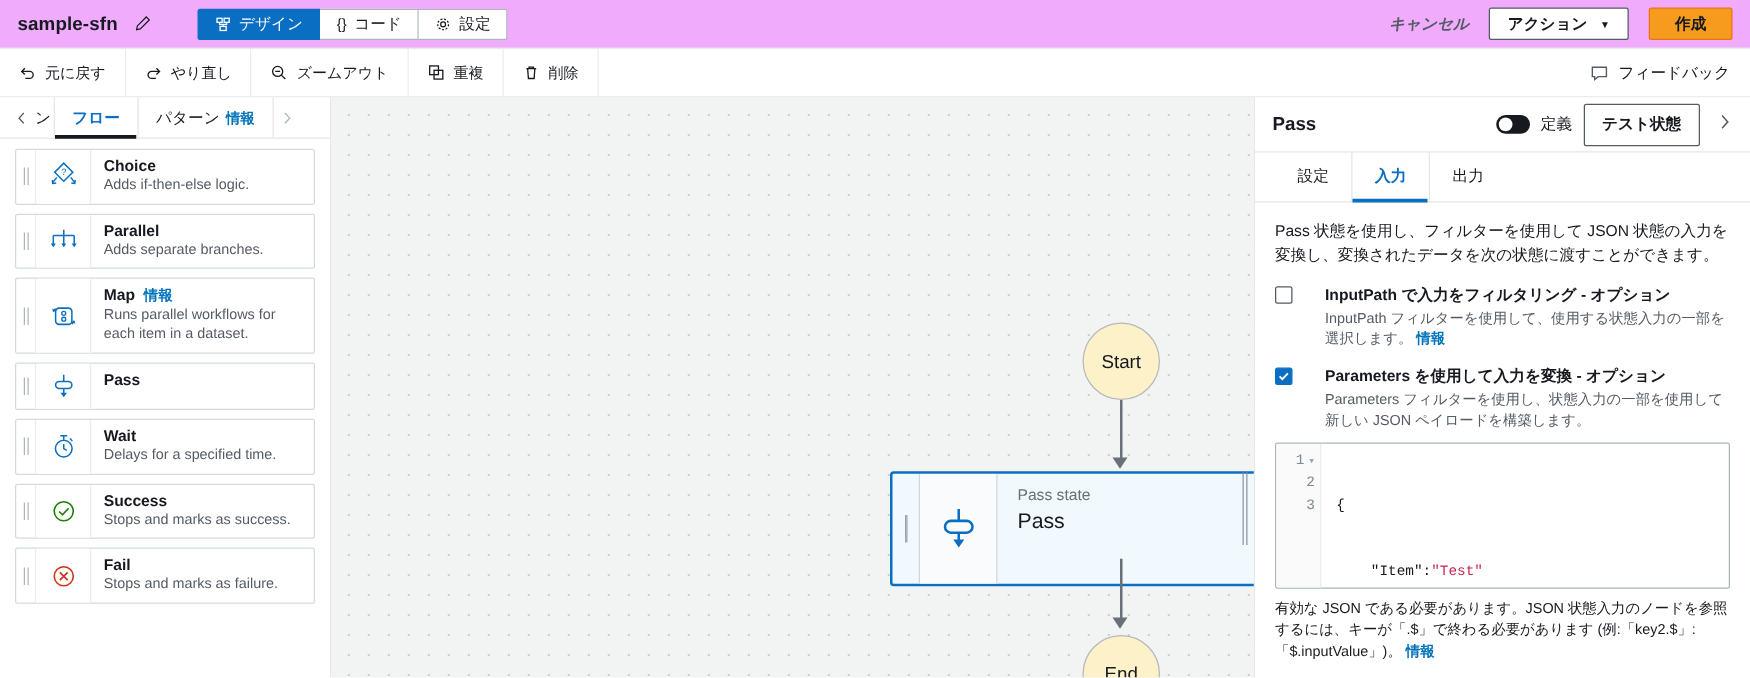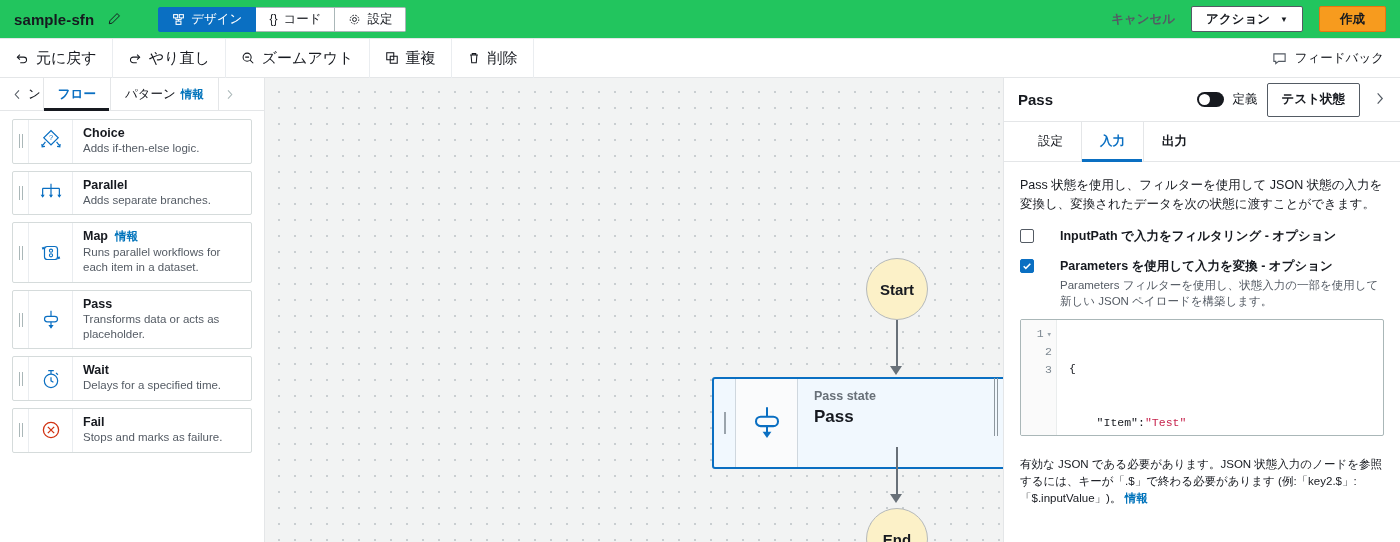"sample-sfn" .header { background: #22c55e -> #f0abfc }
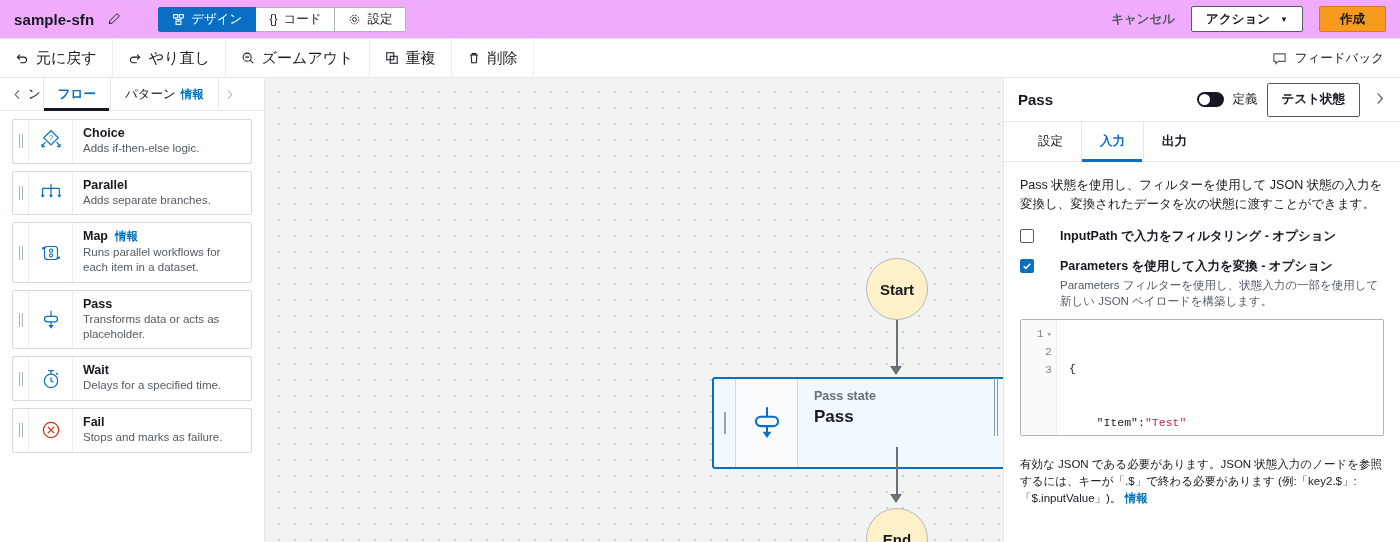"キャンセル" .link-btn { font-style: none -> italic }
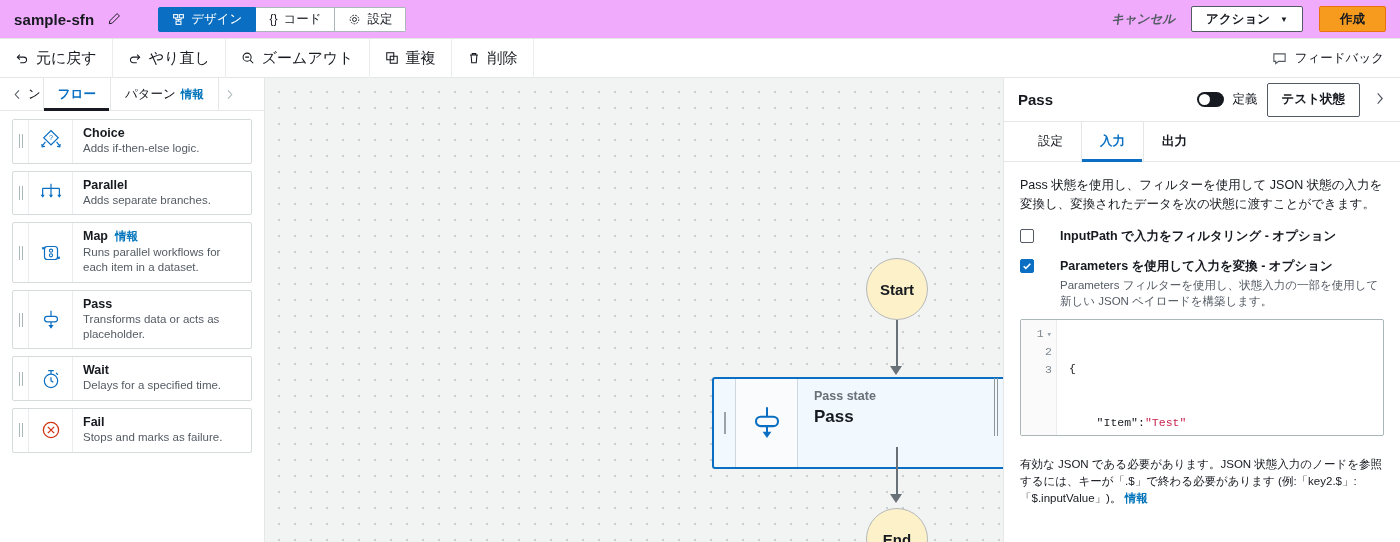"元に戻す" .tb-item { font-size: 15px -> 12px }
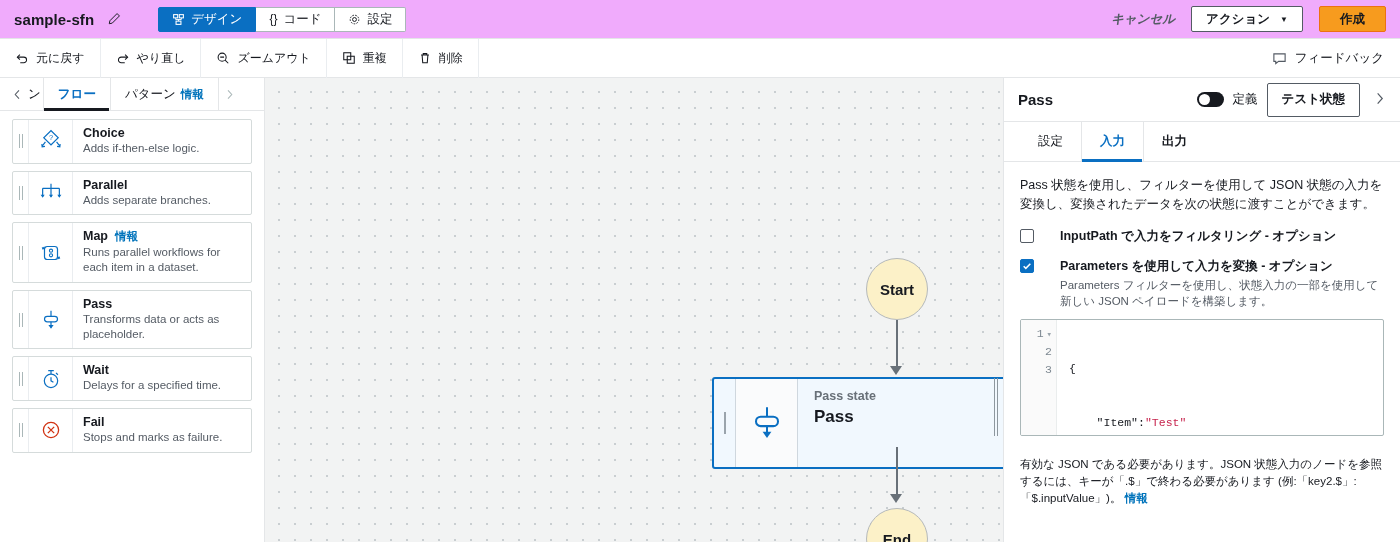"出力" .rp-tab:last-child { font-weight: bold -> none }
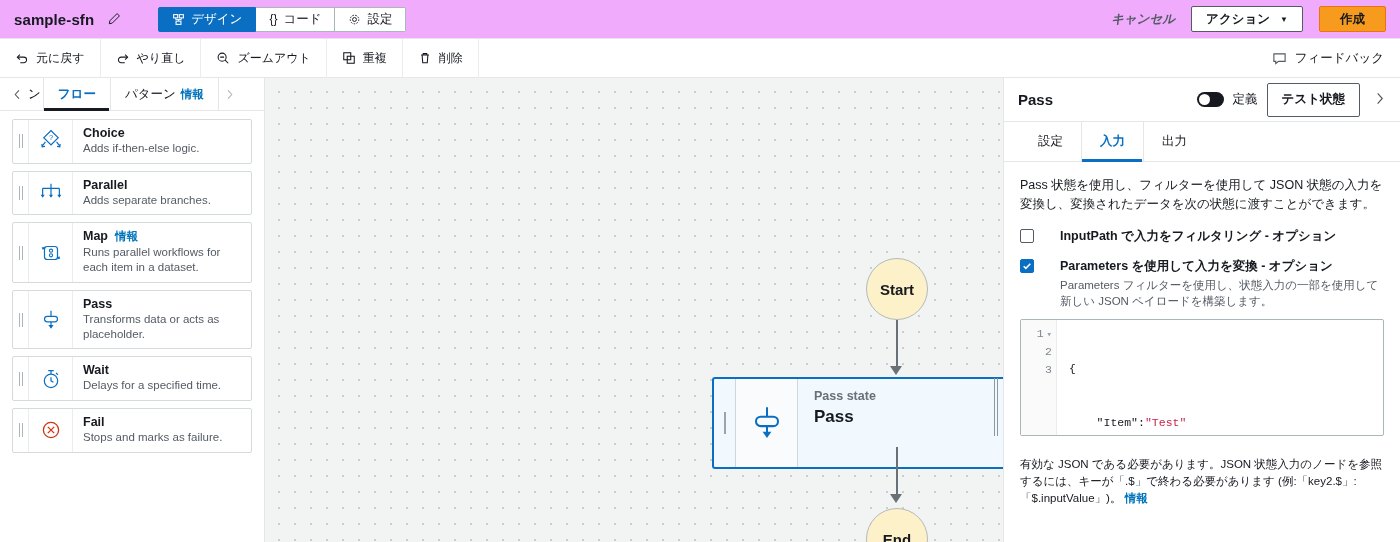"InputPath フィルターを使用して、使用する状態入力の一部を選択します。" div.chk-desc { html: none -> <div> <span>InputPath フィルターを使用して、使用する状態入力の一部を選択します。</span> <span>情報</span> </div> }
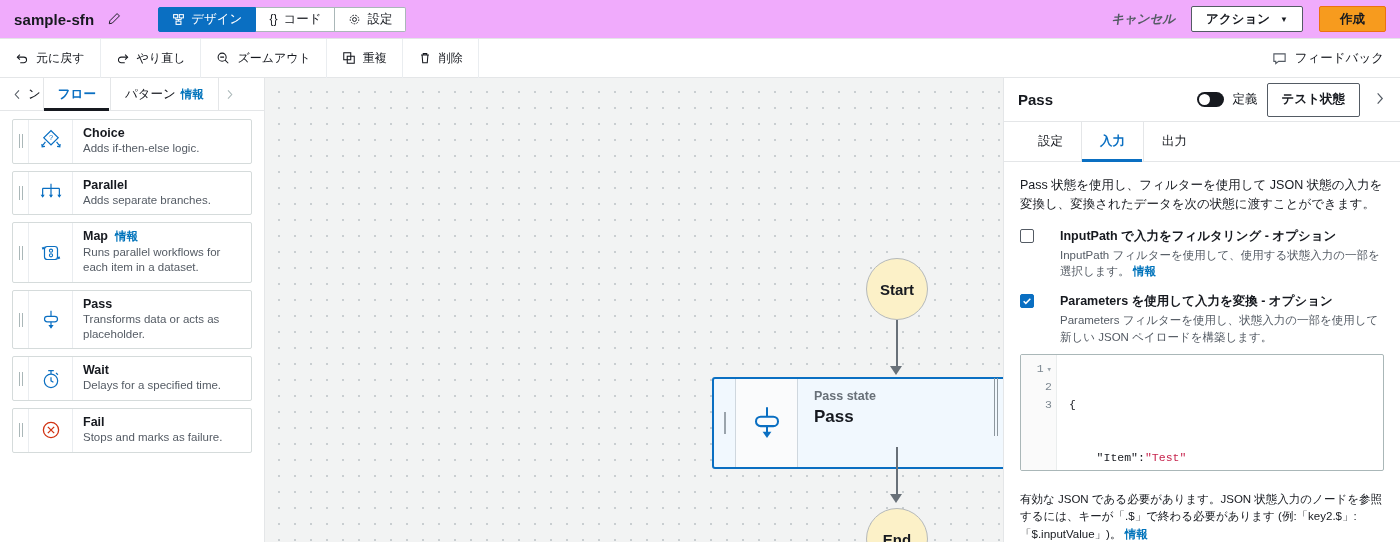"Start" .canvas-wrap { font-weight: bold -> none }
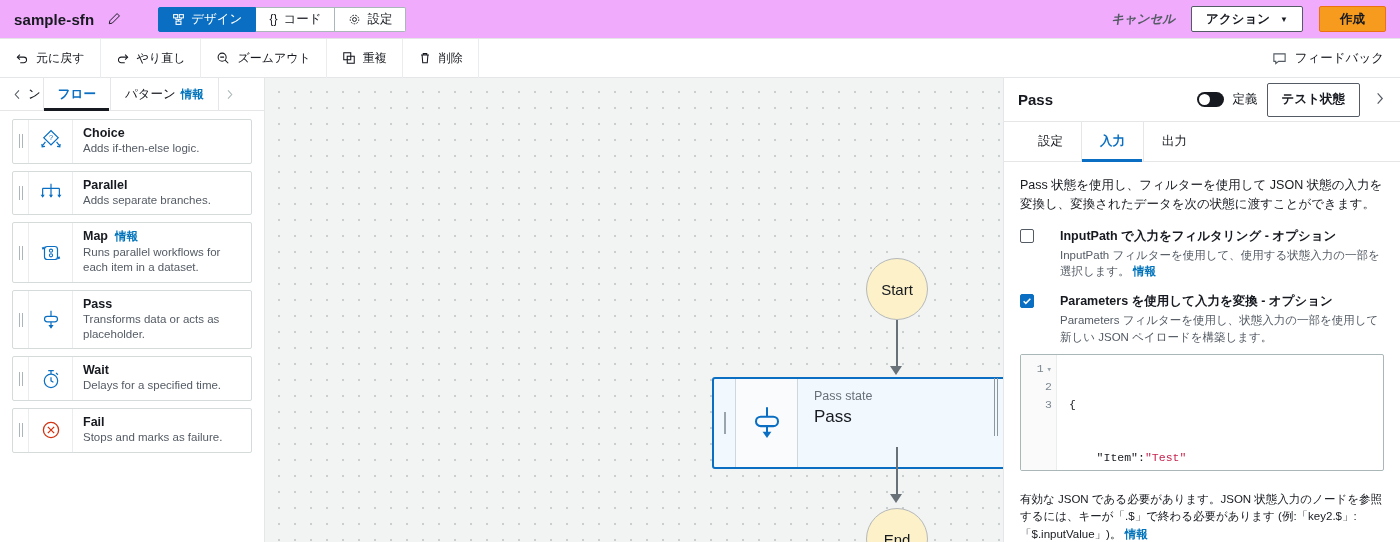"Transforms data or acts as" div.card-desc { html: <div>Transforms data or acts as placeholder.</div> -> none }
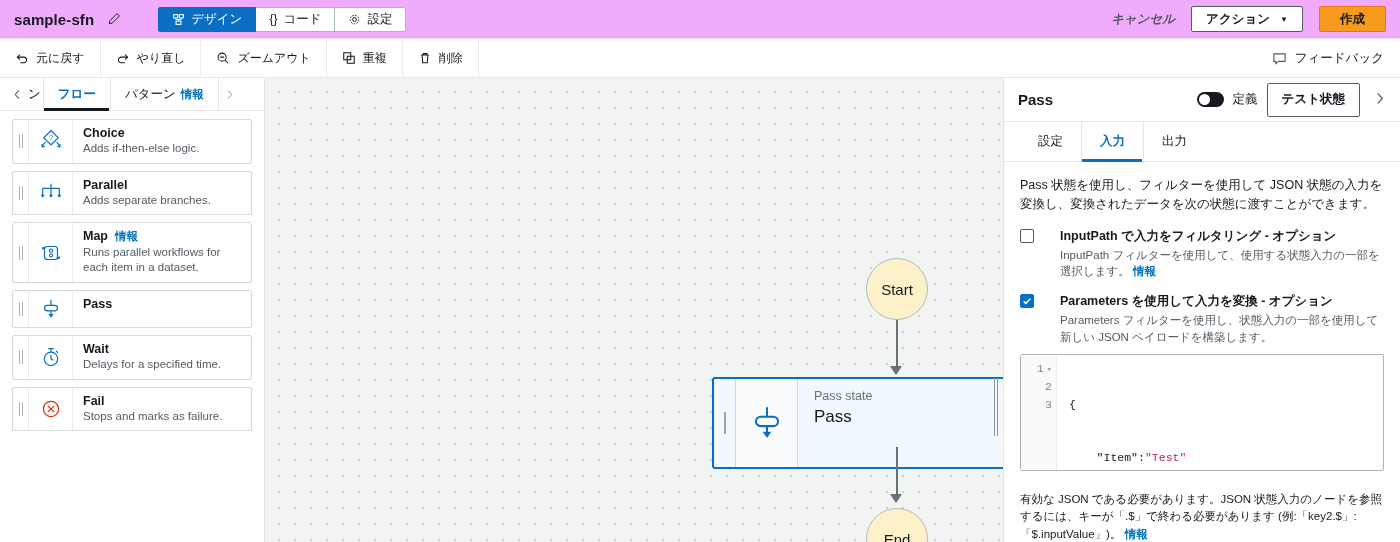"Success" div.card { html: none -> <div> <div> <span> <i></i> <i></i> </span> </div> <div> <svg> <circle></circle> <path></path> </svg> </div> <div> <div> <span>Success</span> </div> <div>Stops and marks as success.</div> </div> </div> }
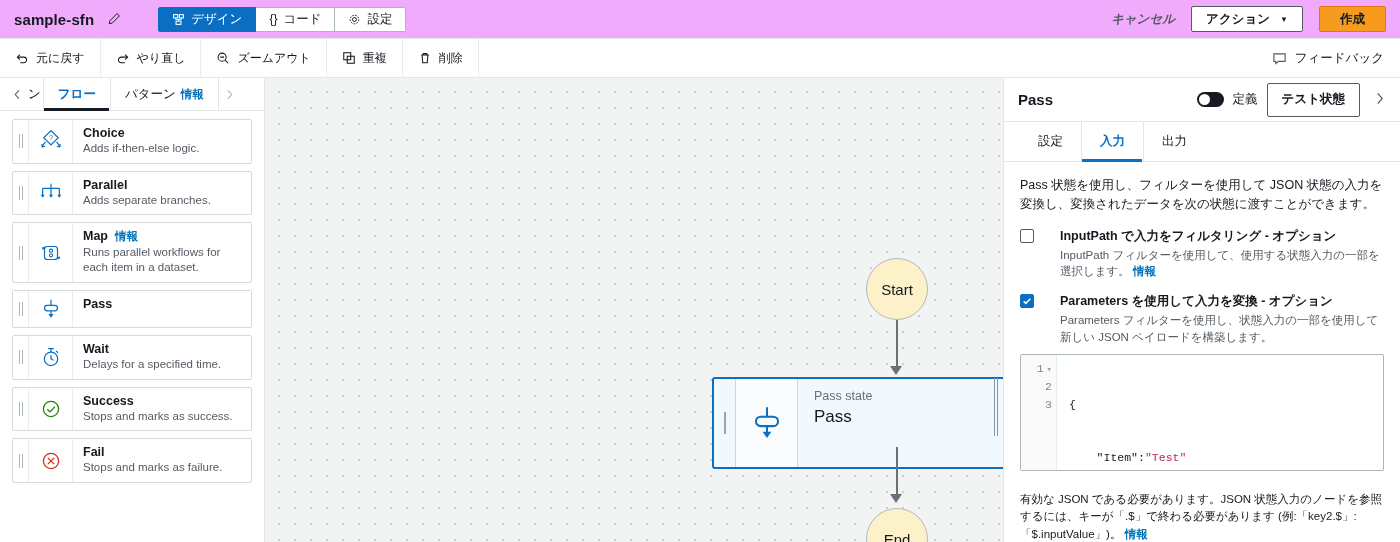"有効な JSON である必要があります。JSON" .rp-foot { margin-top: 20px -> 8px }
